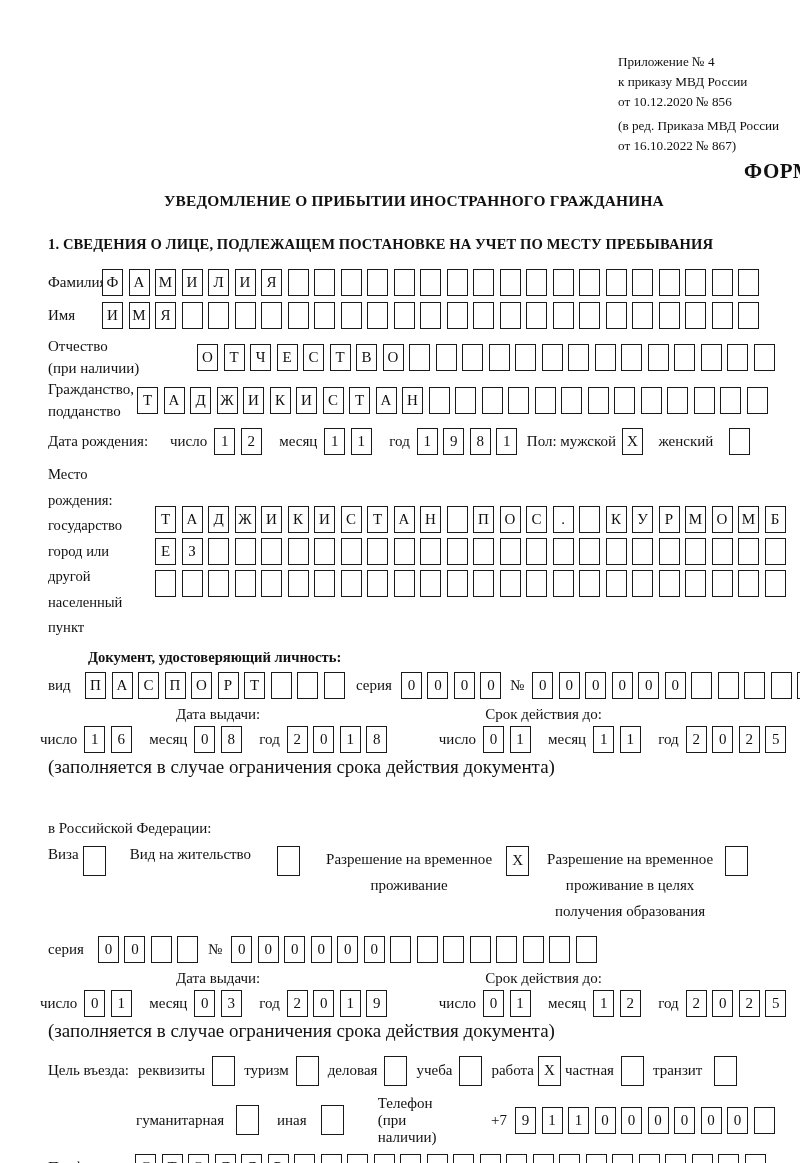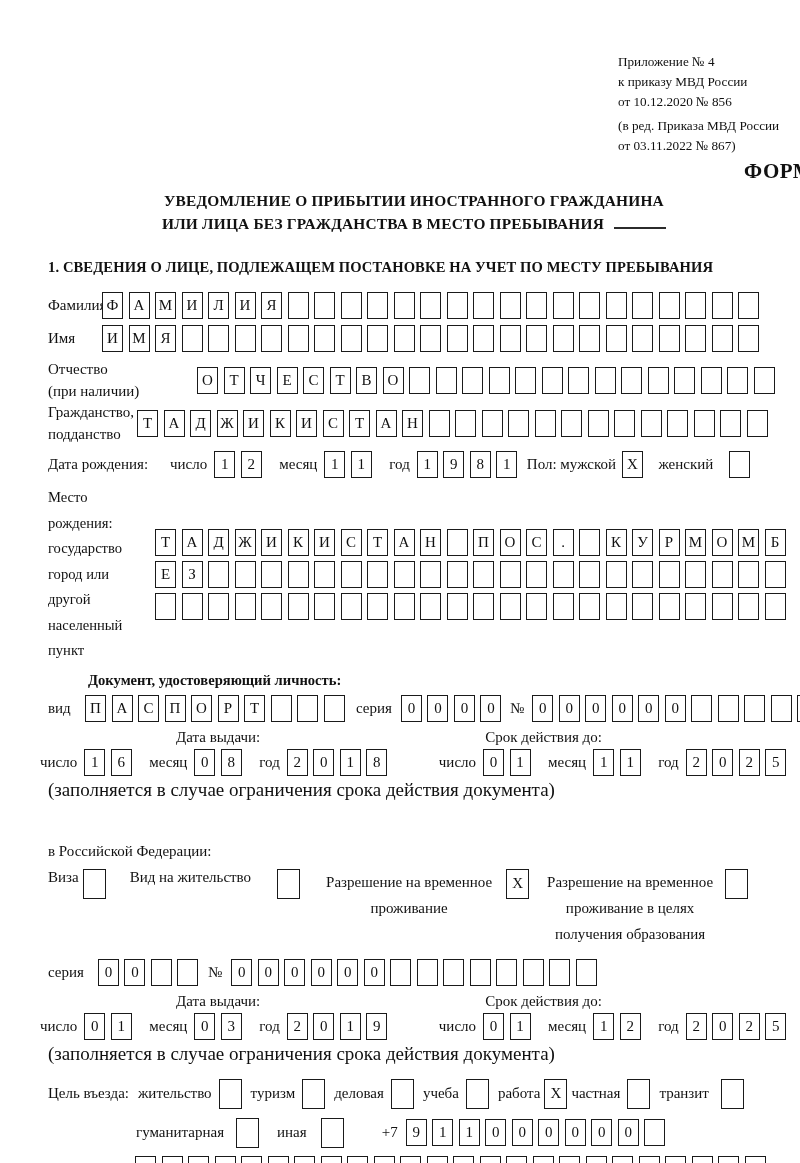"от 03.11.2022 № 867)" div { text: 03.11.2022 -> 16.10.2022 }
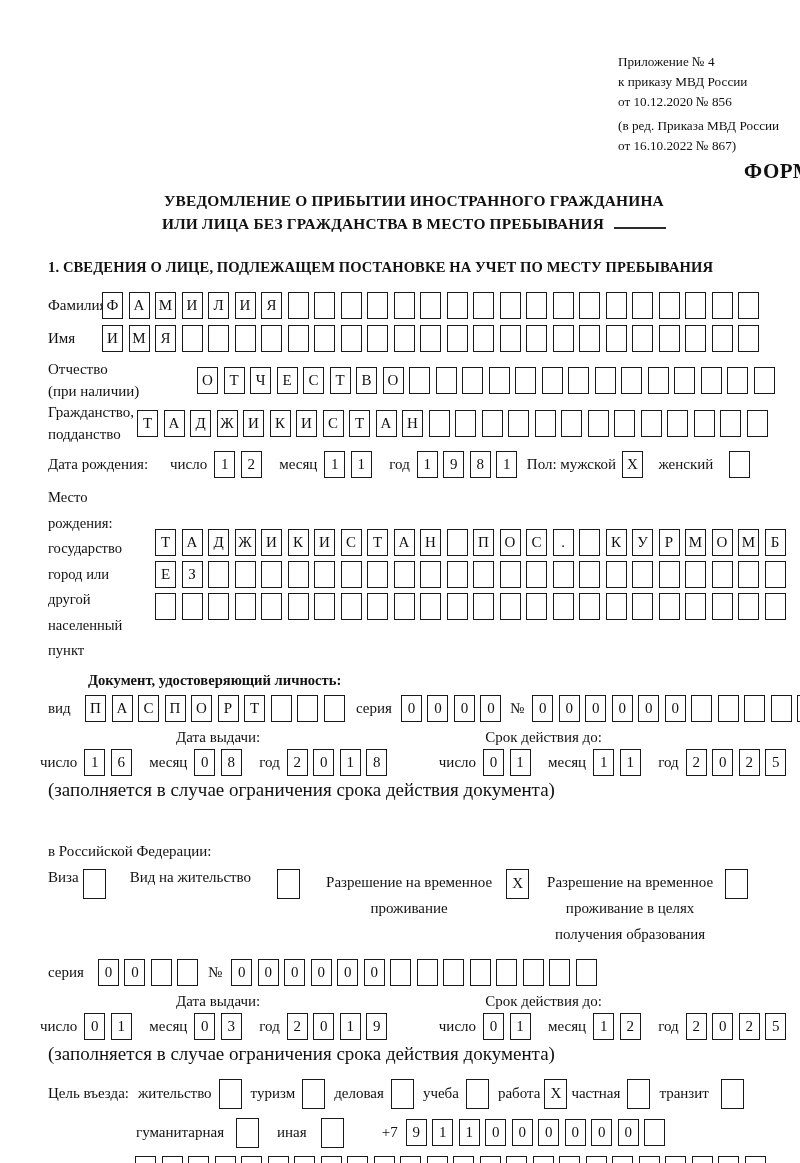"ИЛИ ЛИЦА БЕЗ ГРАЖДАНСТВА В" div { html: <div> <span>ИЛИ ЛИЦА БЕЗ ГРАЖДАНСТВА В МЕСТО ПРЕБЫВАНИЯ</span><span></span> </div> -> none }
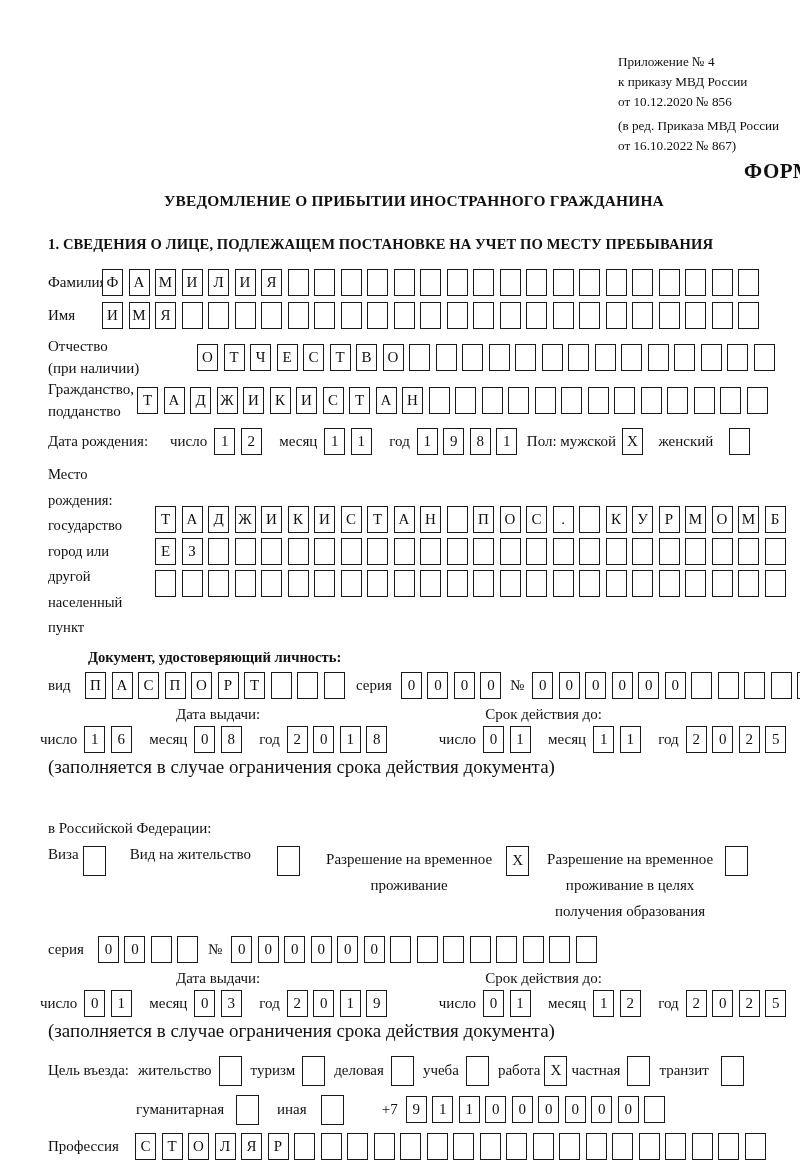"жительство" span { text: жительство -> реквизиты }
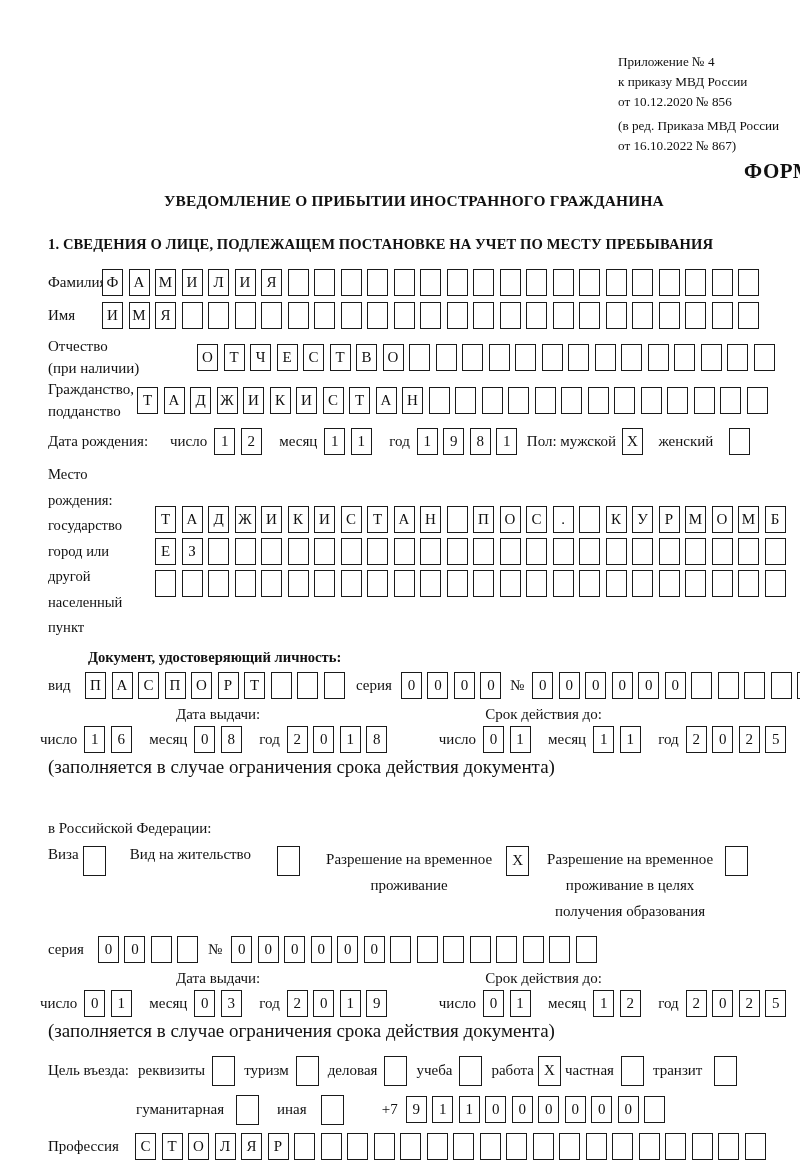"Телефон (при наличии)" span { html: none -> <span>Телефон (при наличии)</span> }
